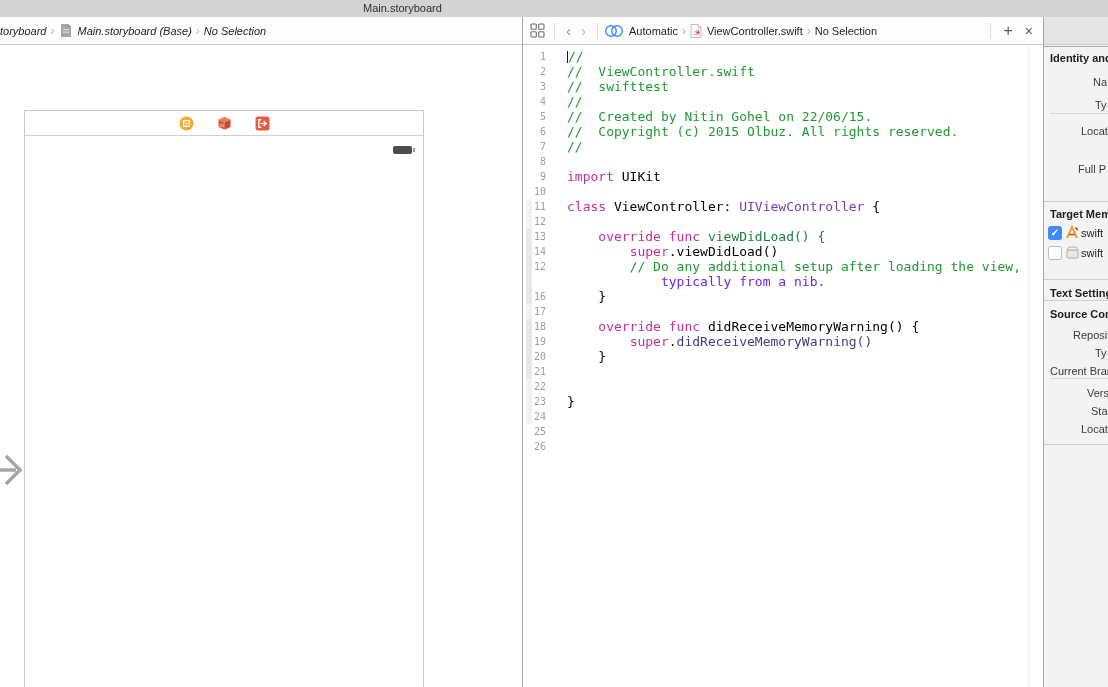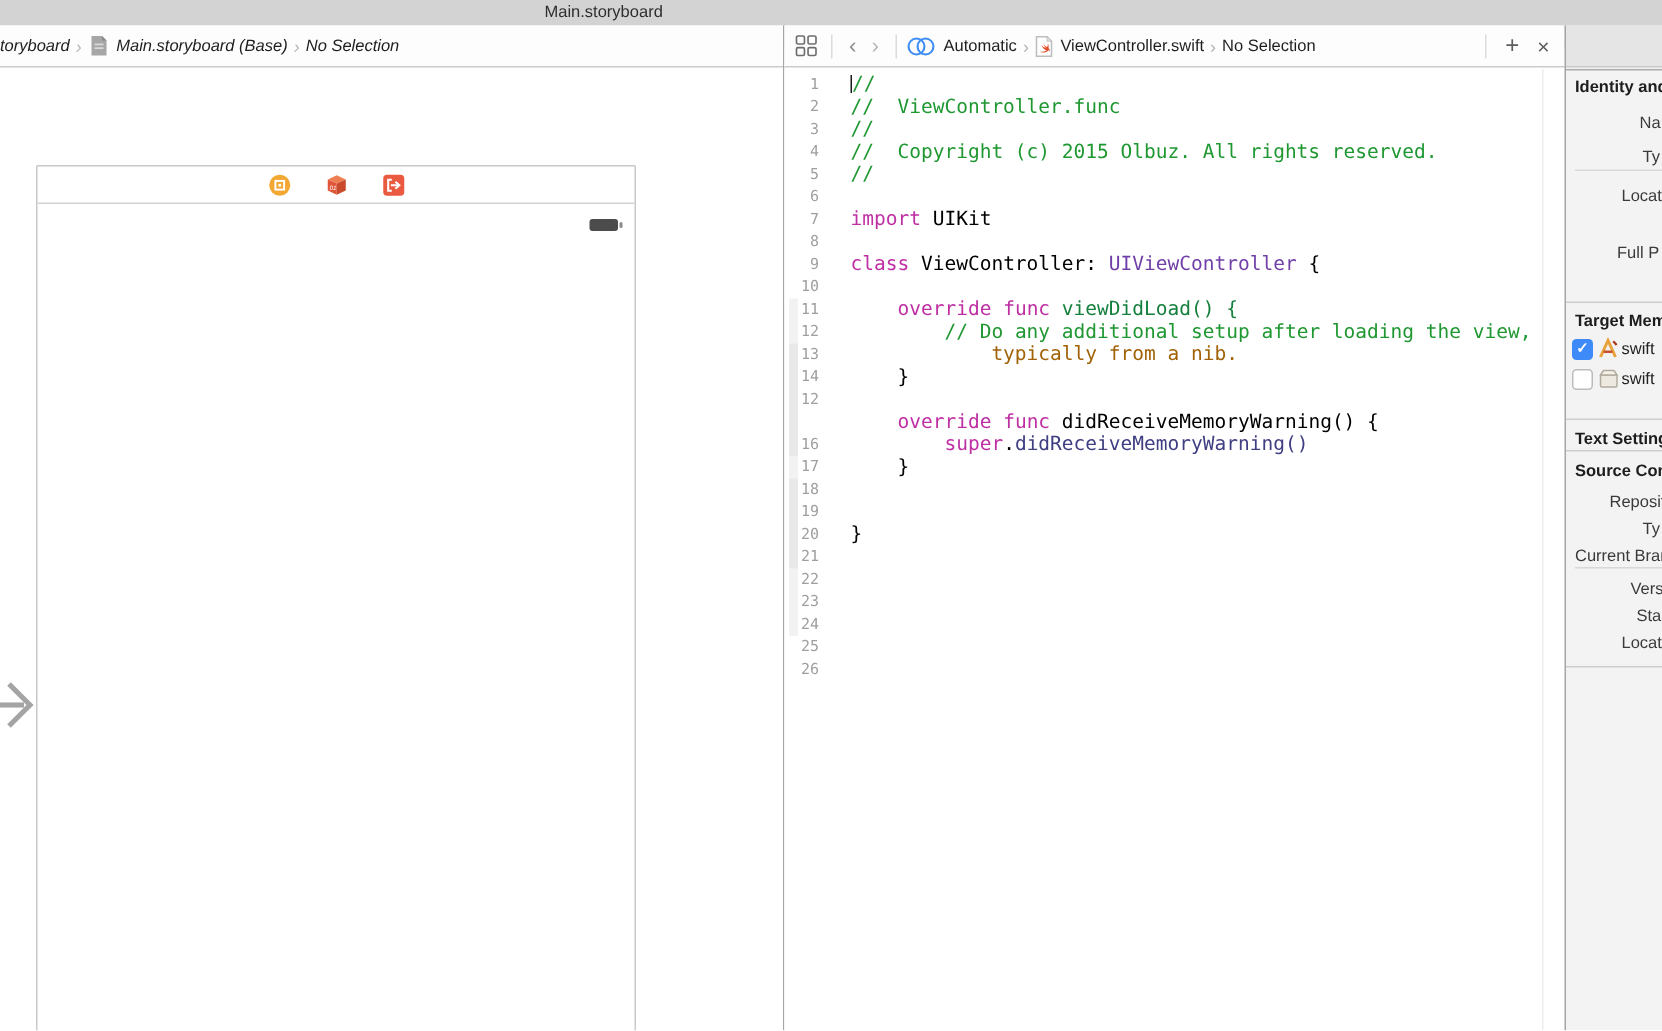"// ViewController.func" span { text: ViewController.func -> ViewController.swift }
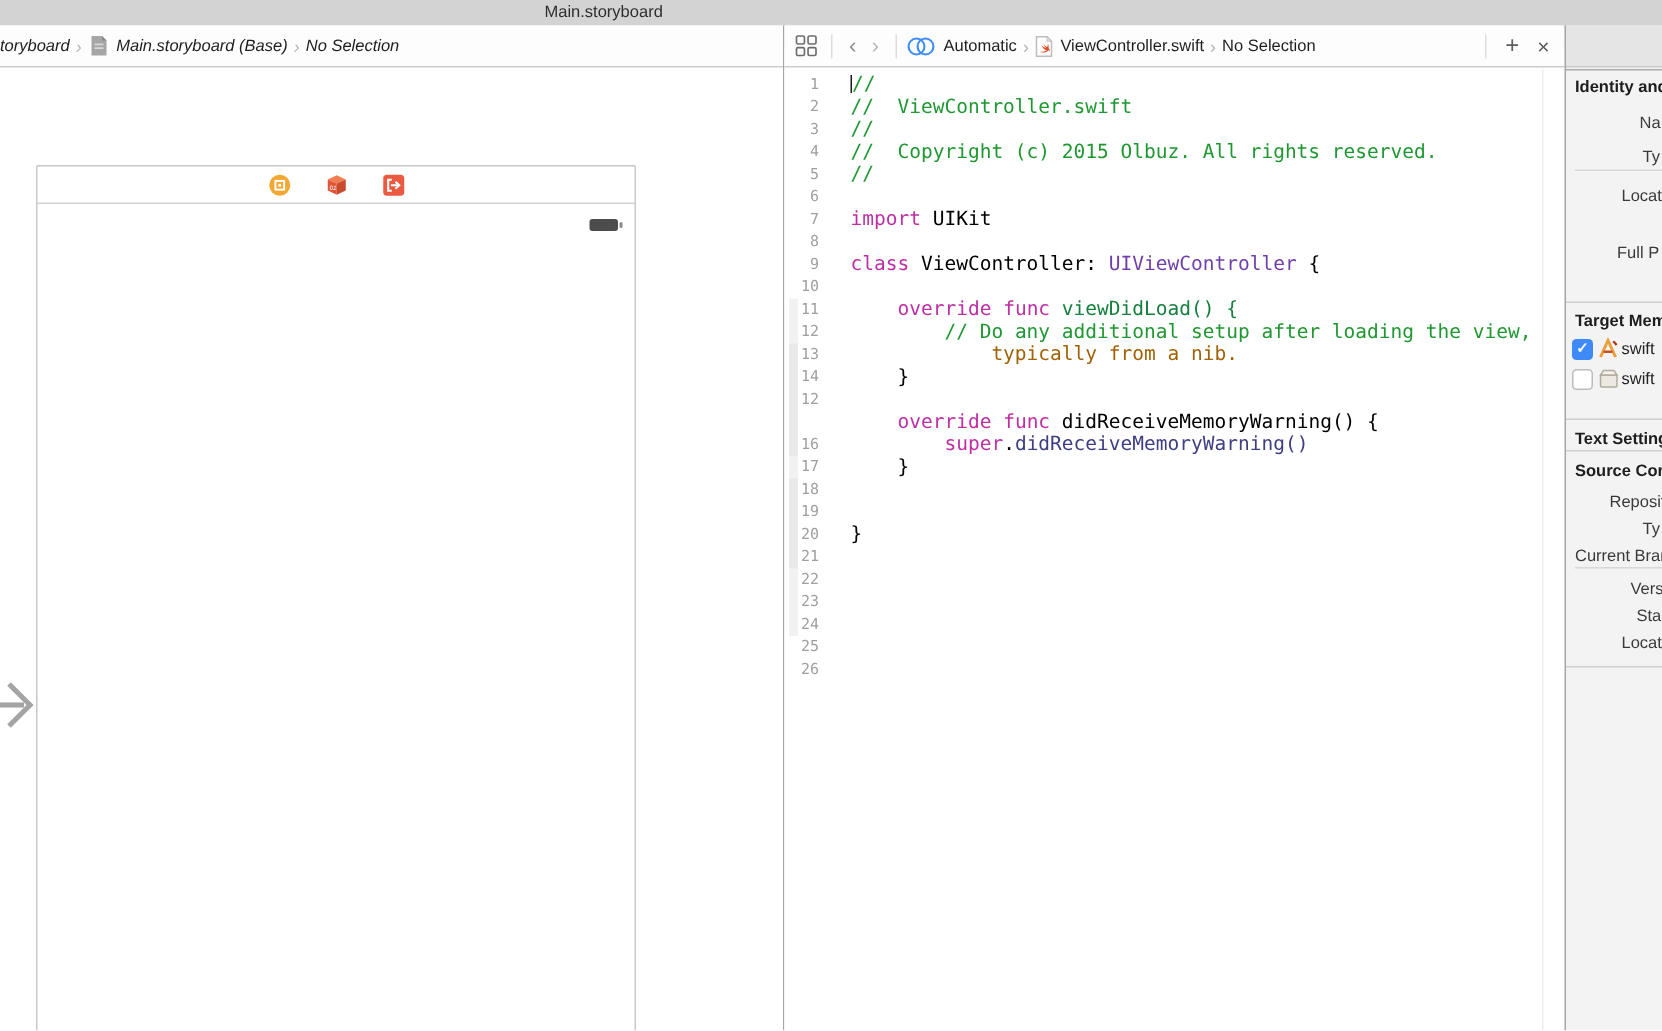"// swifttest" div.crow { html: none -> <div><span>// swifttest</span></div> }
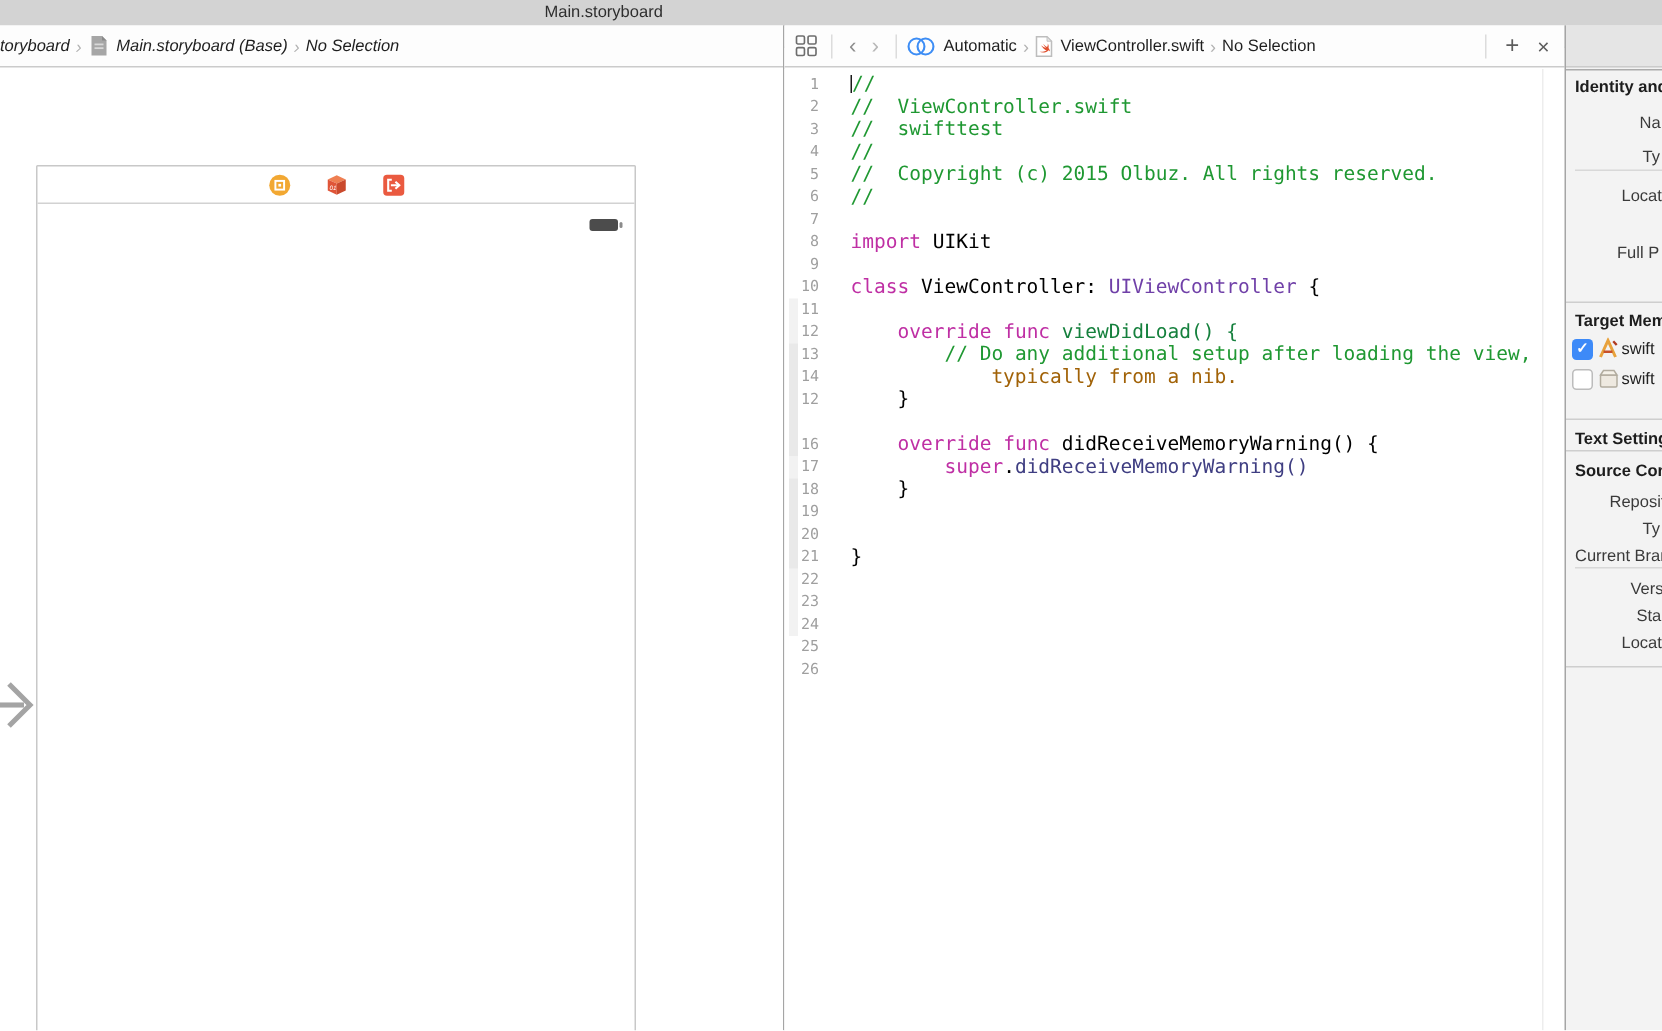"// Created by Nitin Gohel" div.crow { html: none -> <div><span>// Created by Nitin Gohel on 22/06/15.</span></div> }
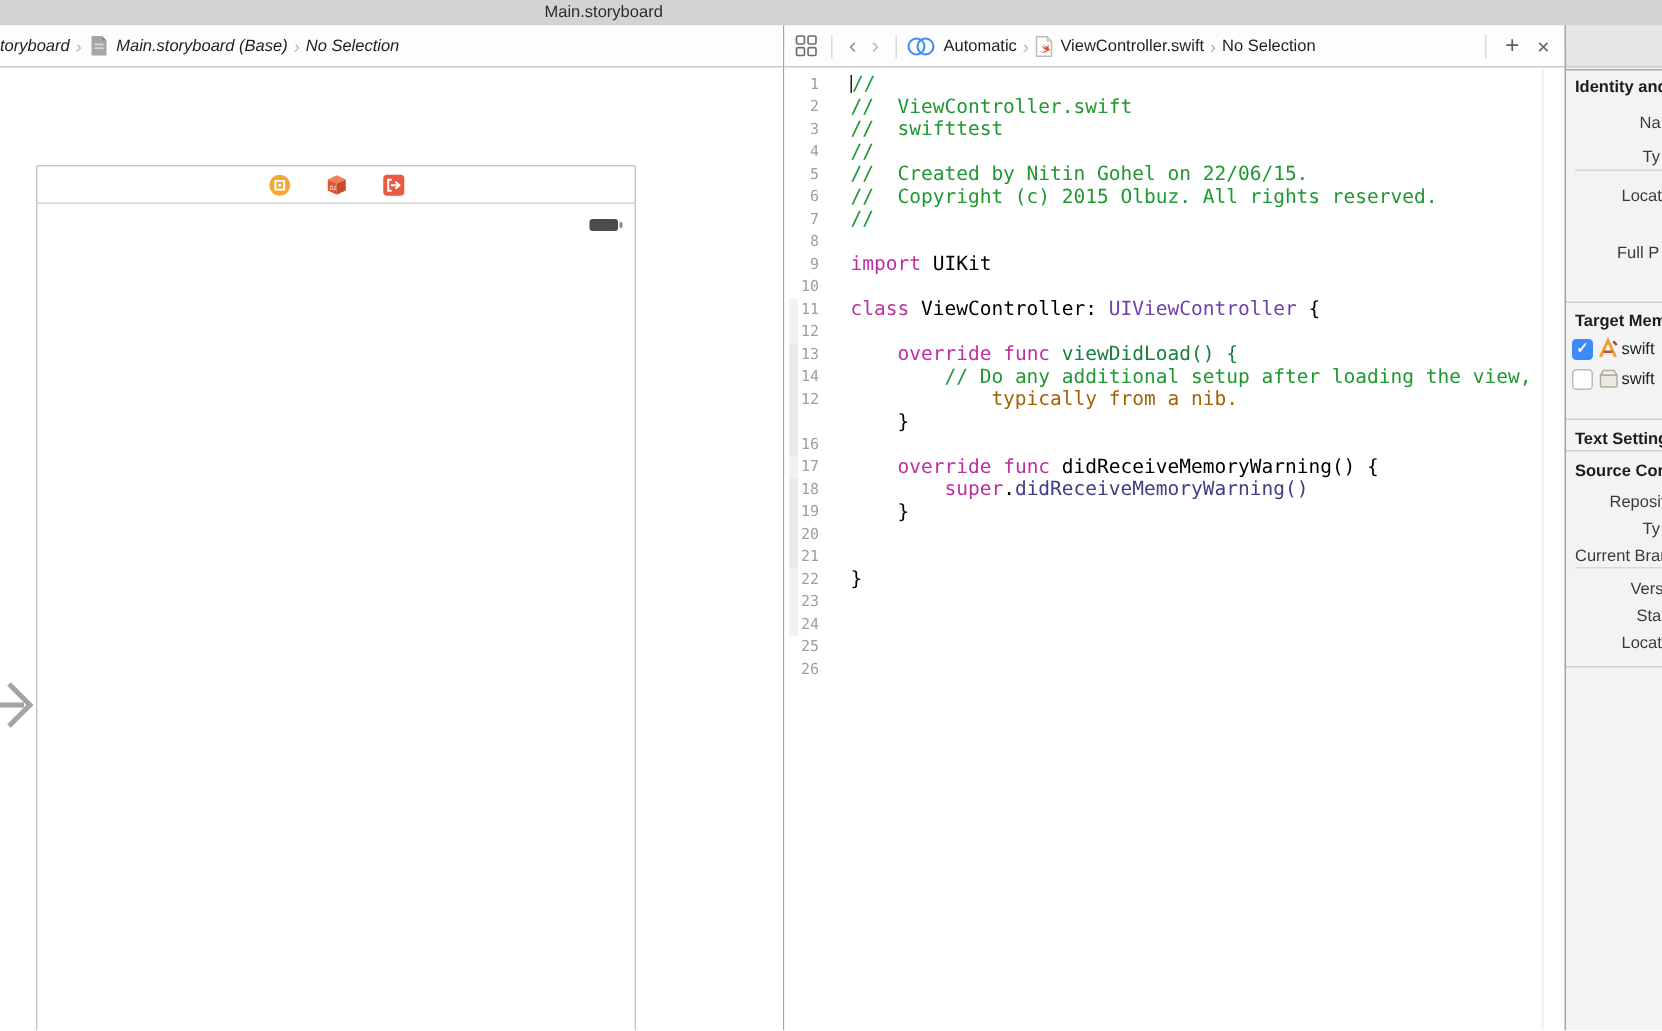"super.viewDidLoad()" div.crow { html: none -> <div><span> </span><span>super</span><span>.viewDidLoad()</span></div> }
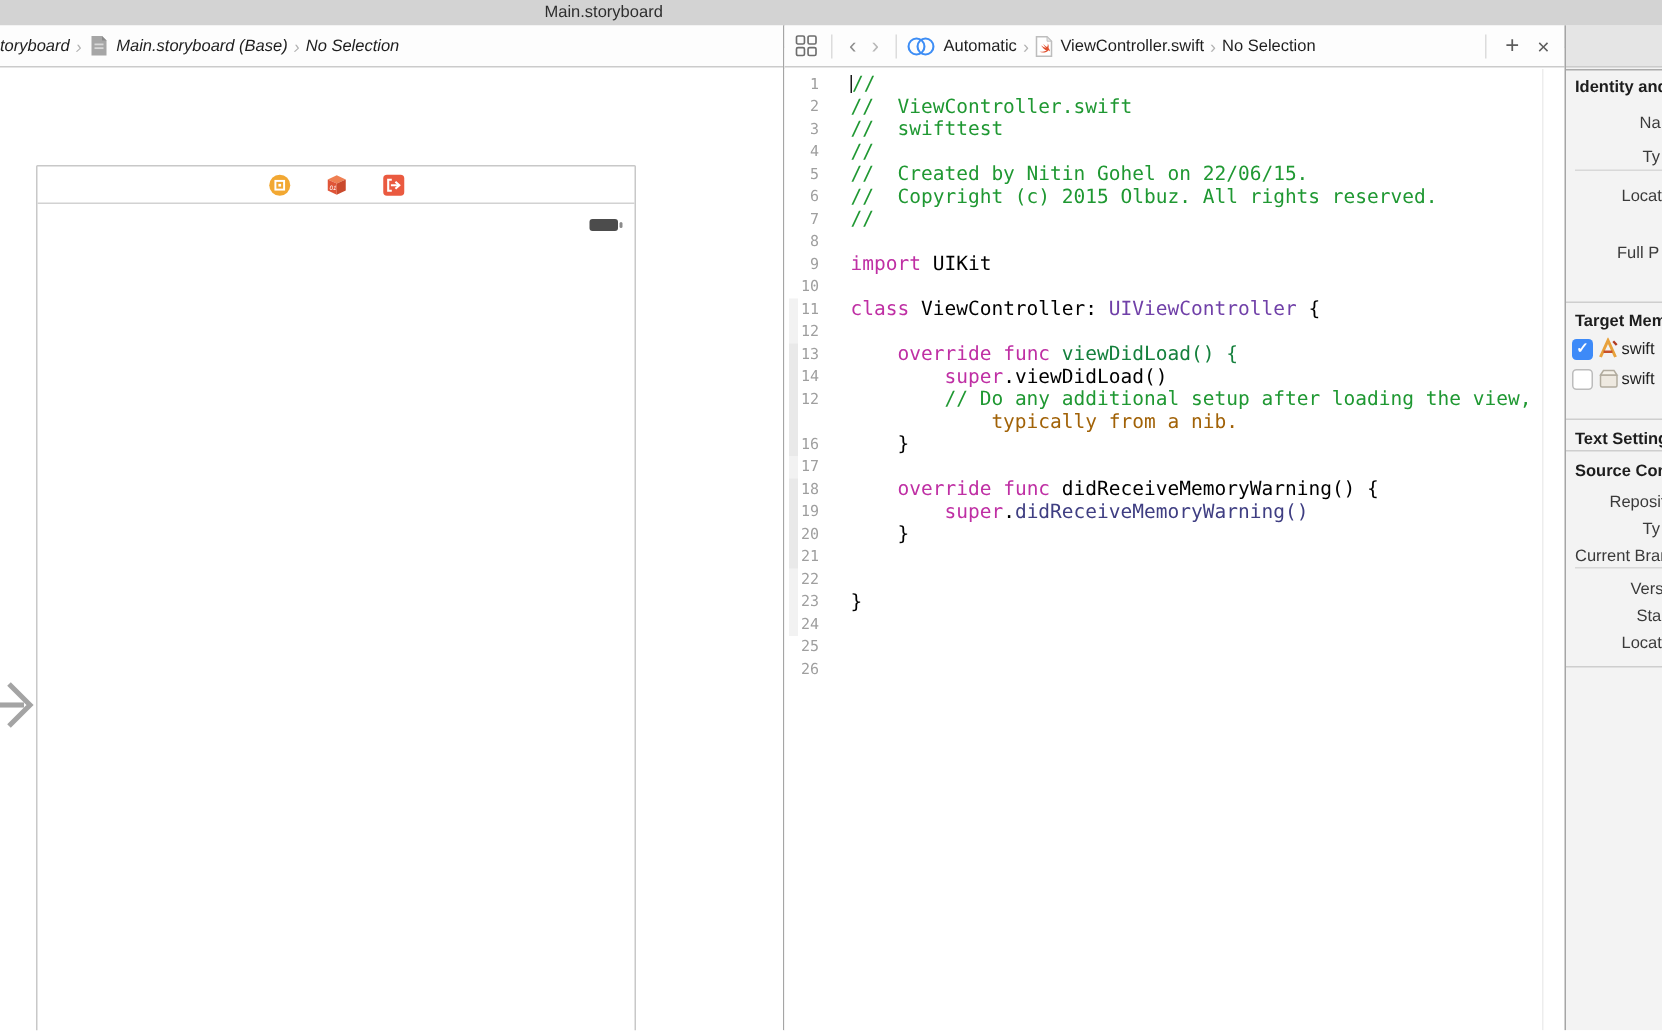"typically from a nib." span { color: #a16207 -> #6d28d9 }
